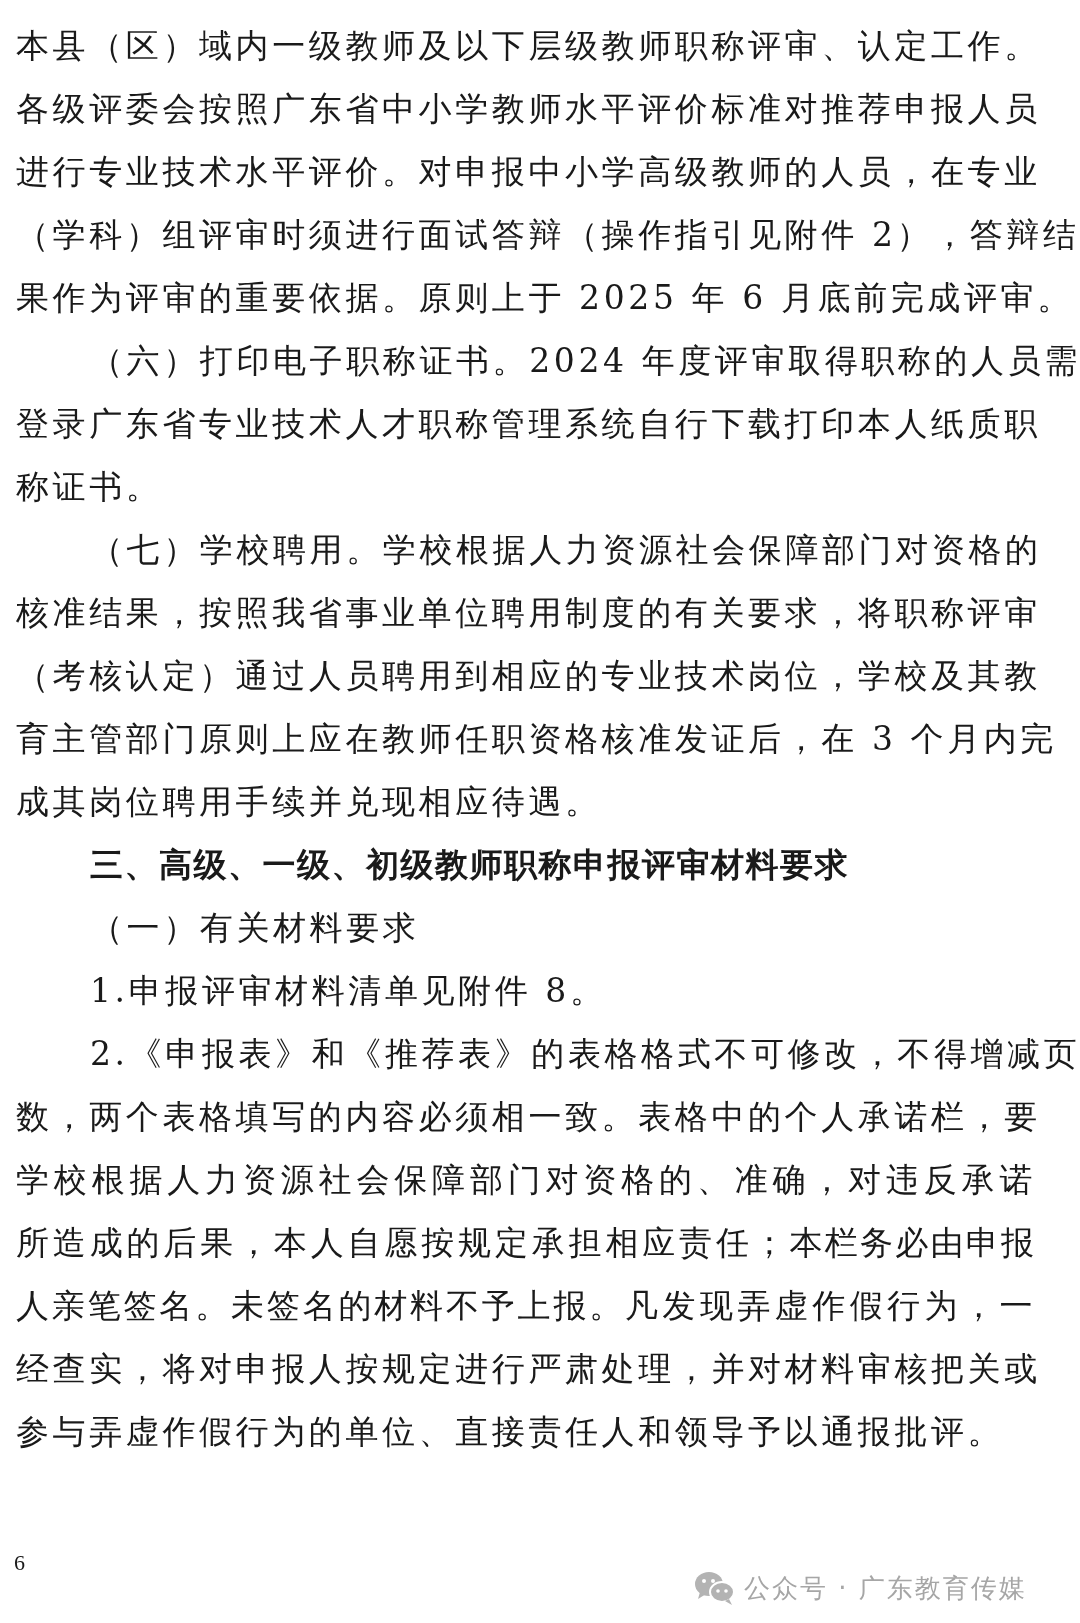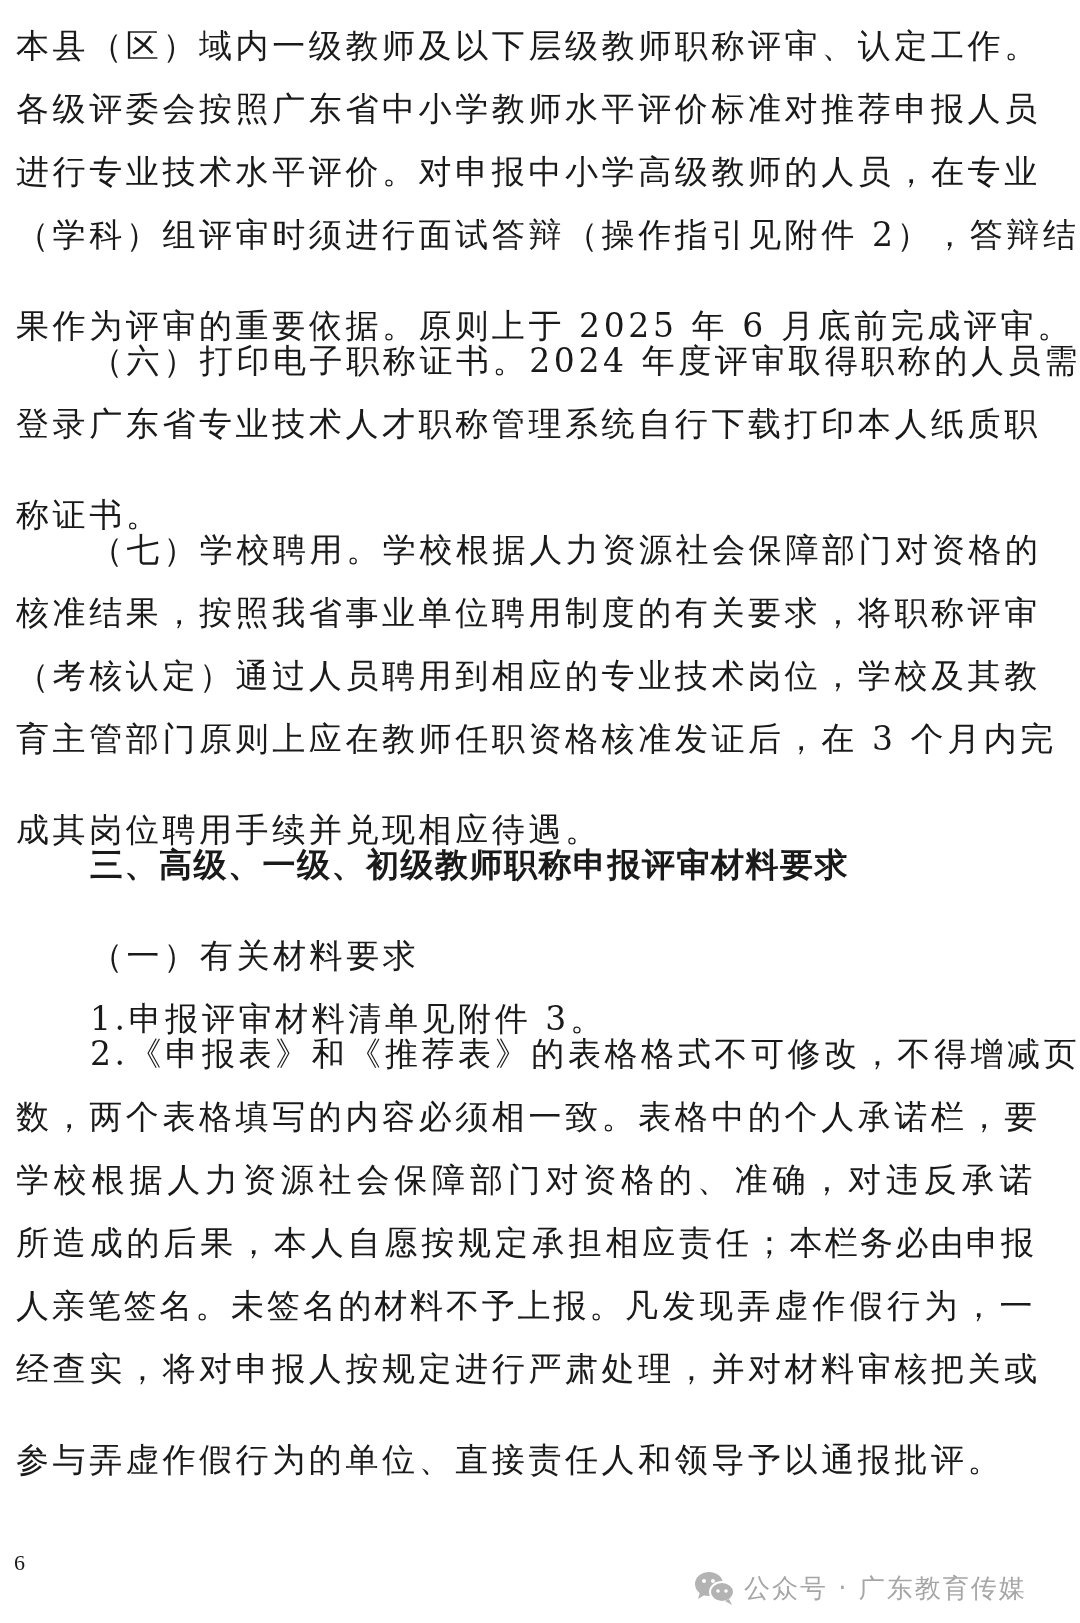"果作为评审的重要依据。原则上于 2025 年 6 月底前完成评审。" .line.last { margin-top: 28px -> none }
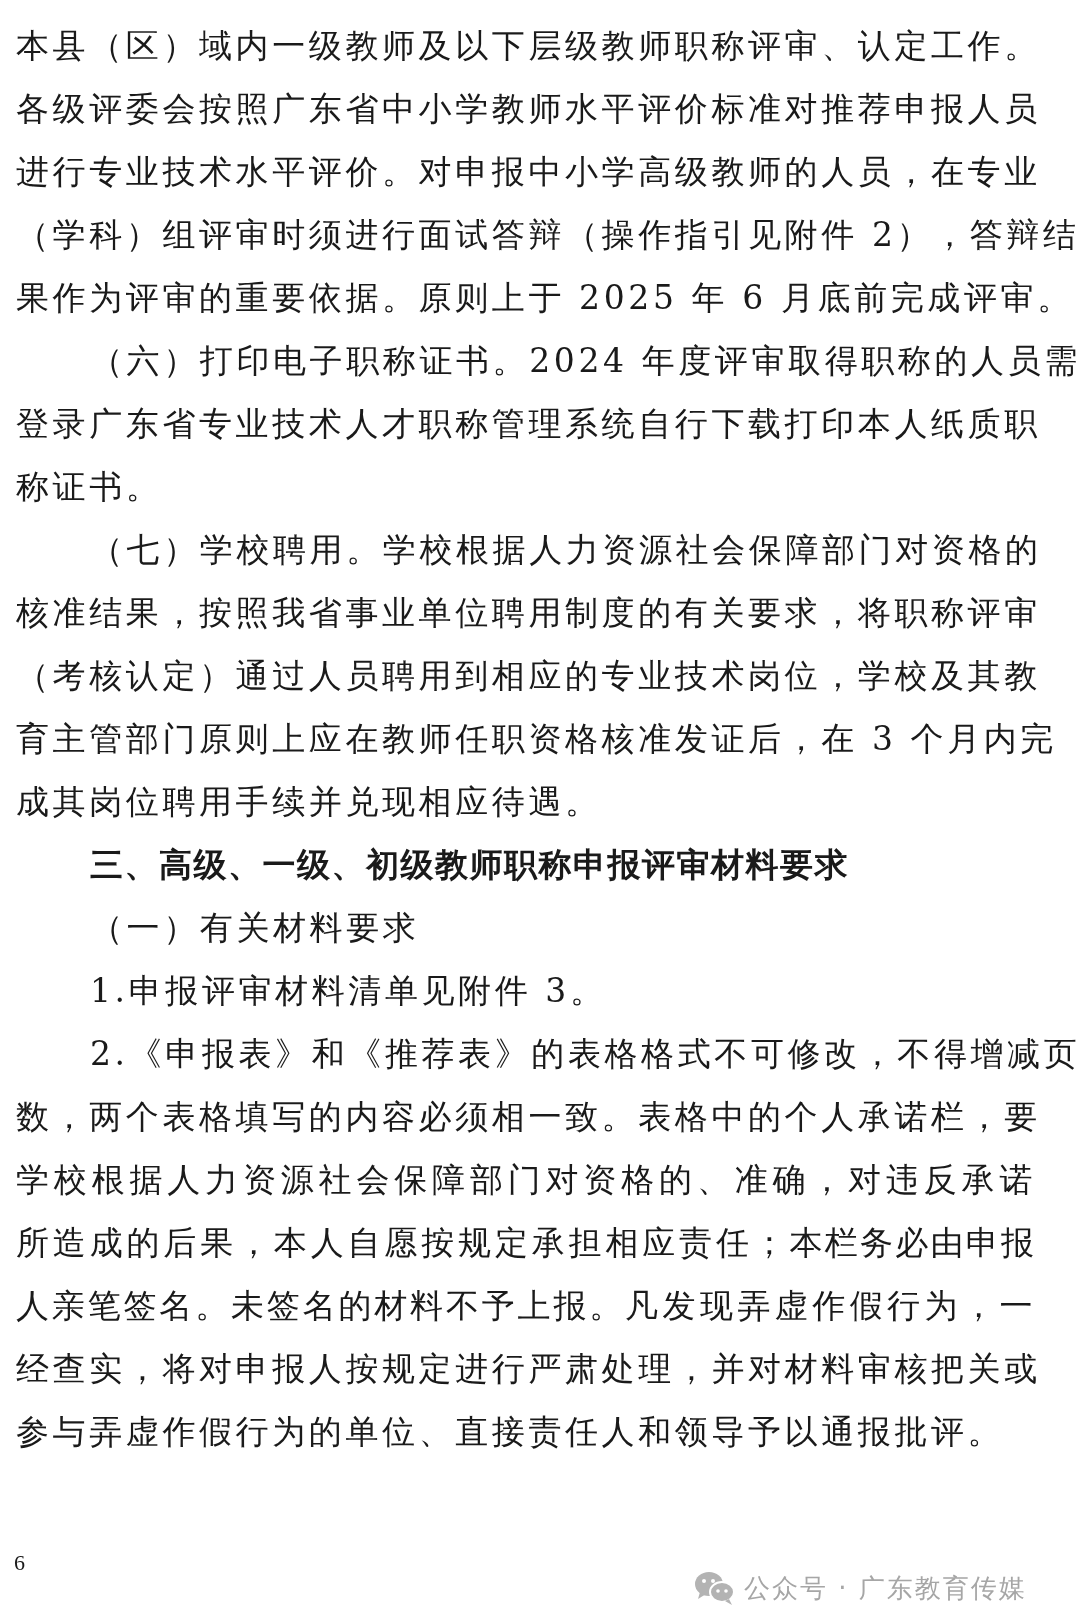"1.申报评审材料清单见附件 3。" div.line { text: 3 -> 8 }
